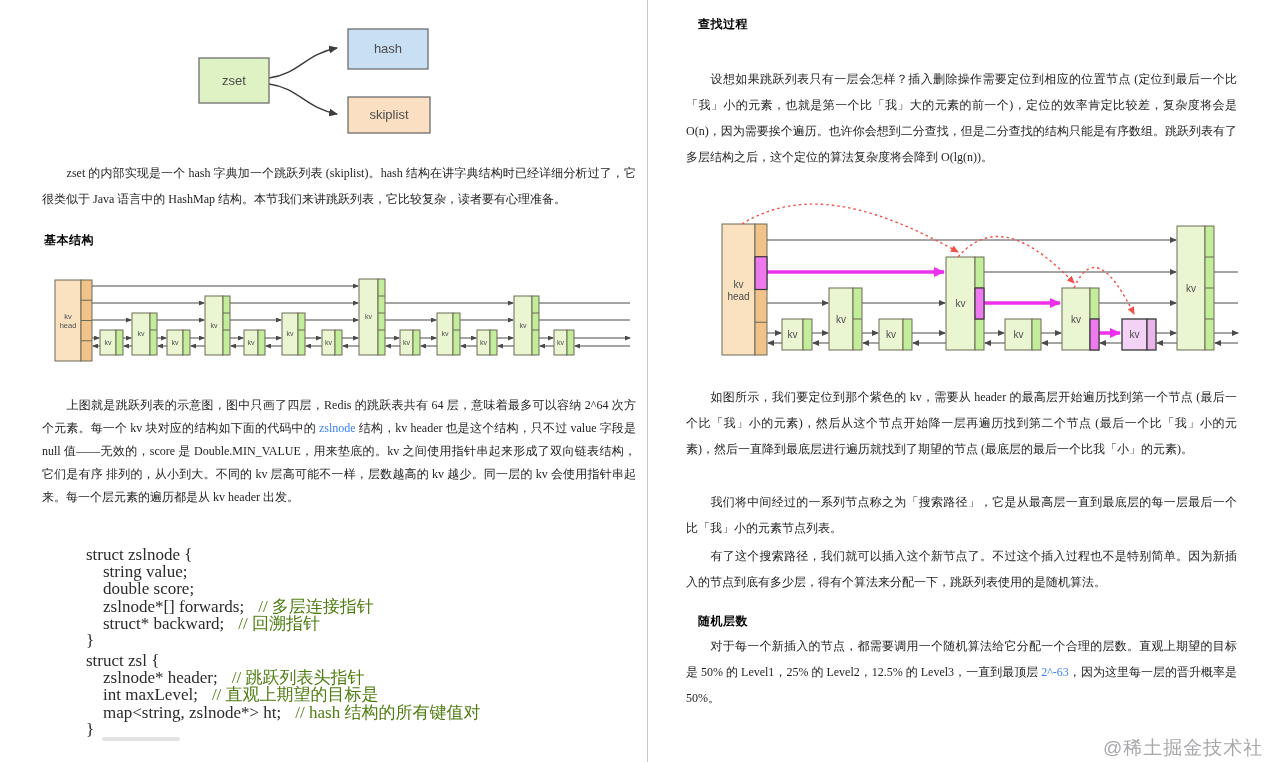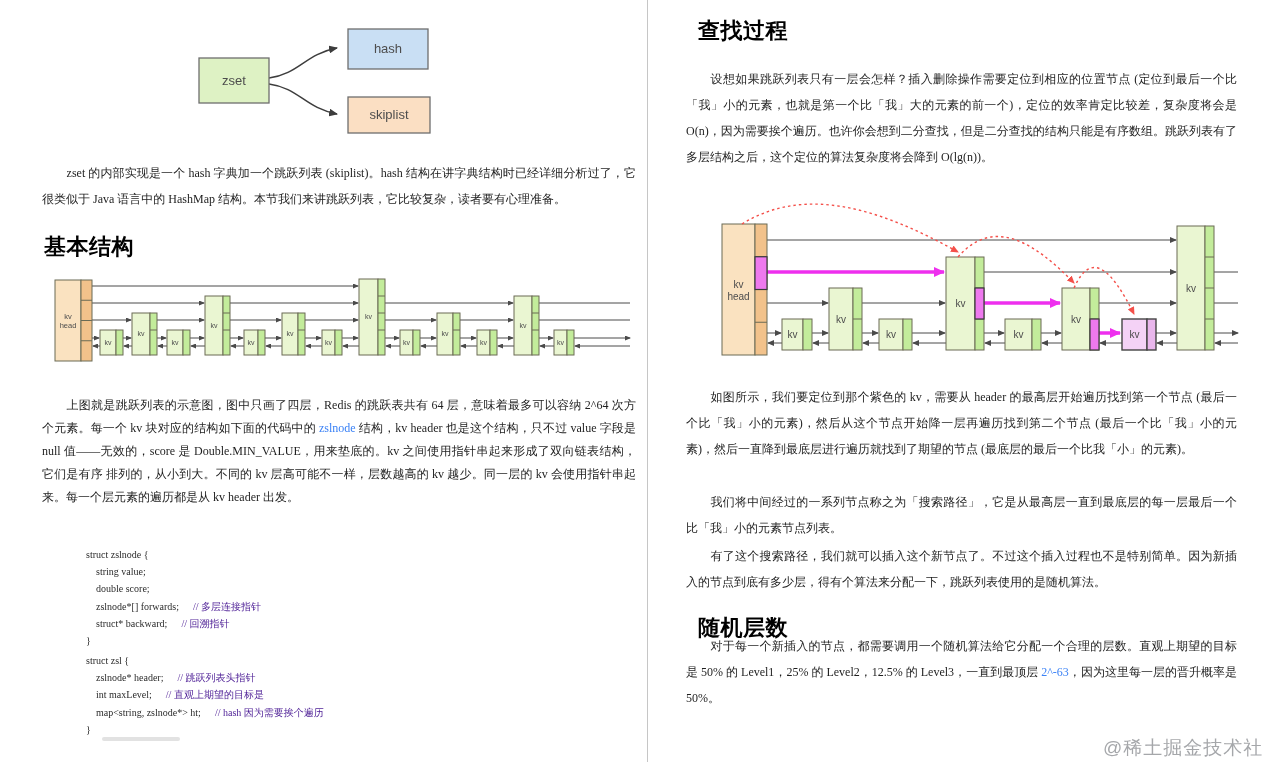"查找过程" .h2 { font-size: 22px -> 12px }
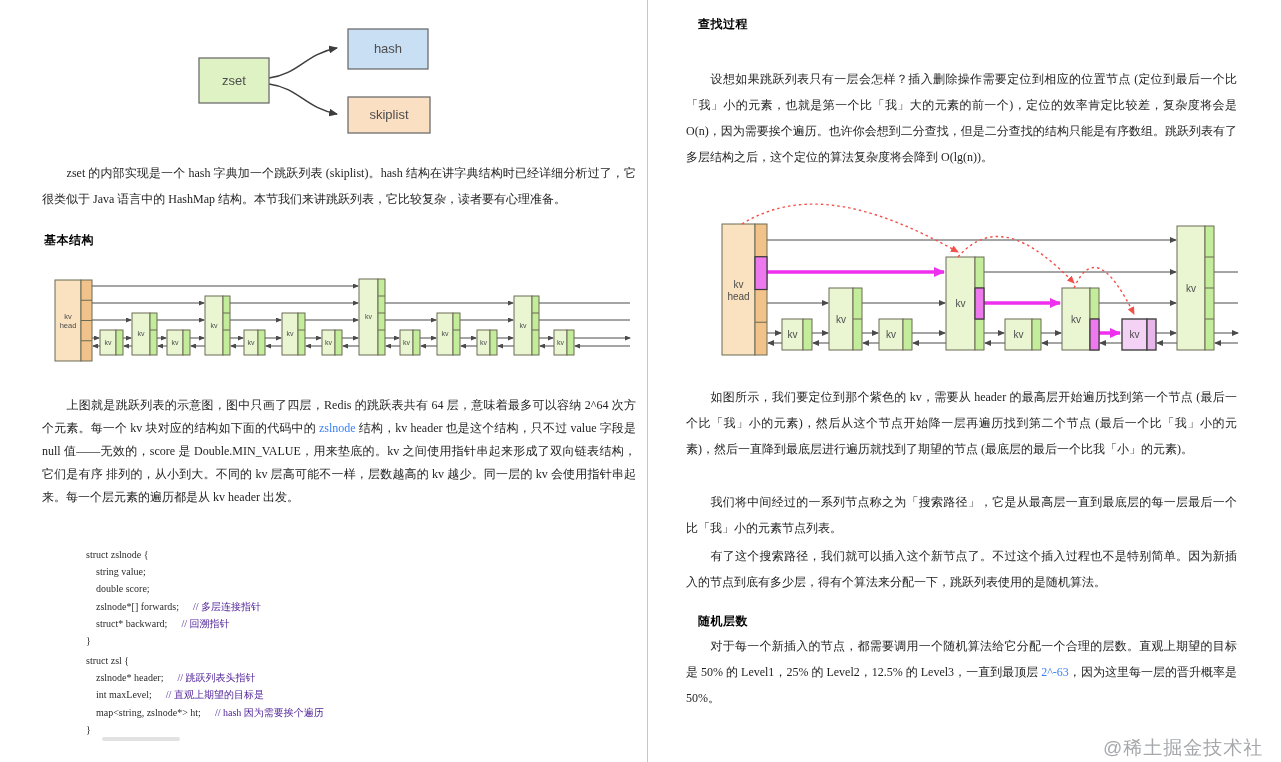"struct zslnode {" .codeblock { font-size: 10px -> 17px }
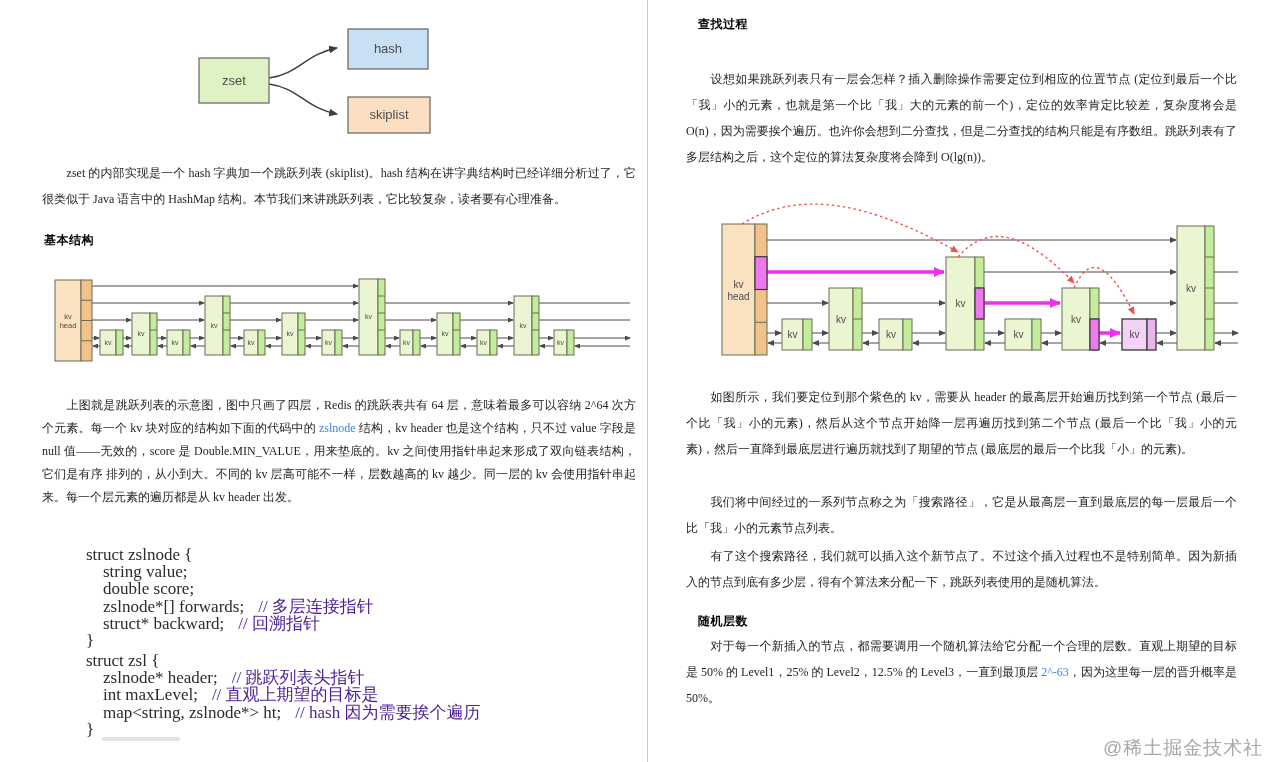"// 多层连接指针" .code-comment { color: #4c1d95 -> #4d7c0f }
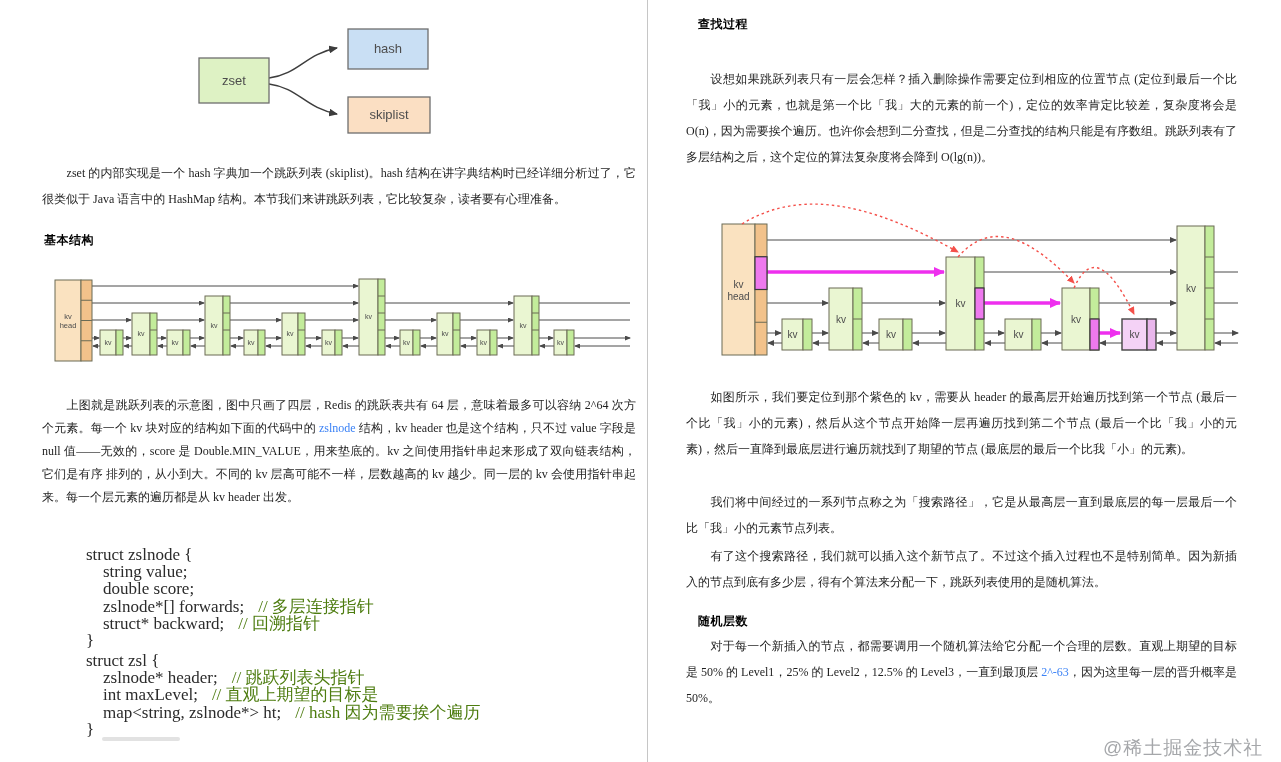"// hash 因为需要挨个遍历" span.code-comment { text: 因为需要挨个遍历 -> 结构的所有键值对 }
